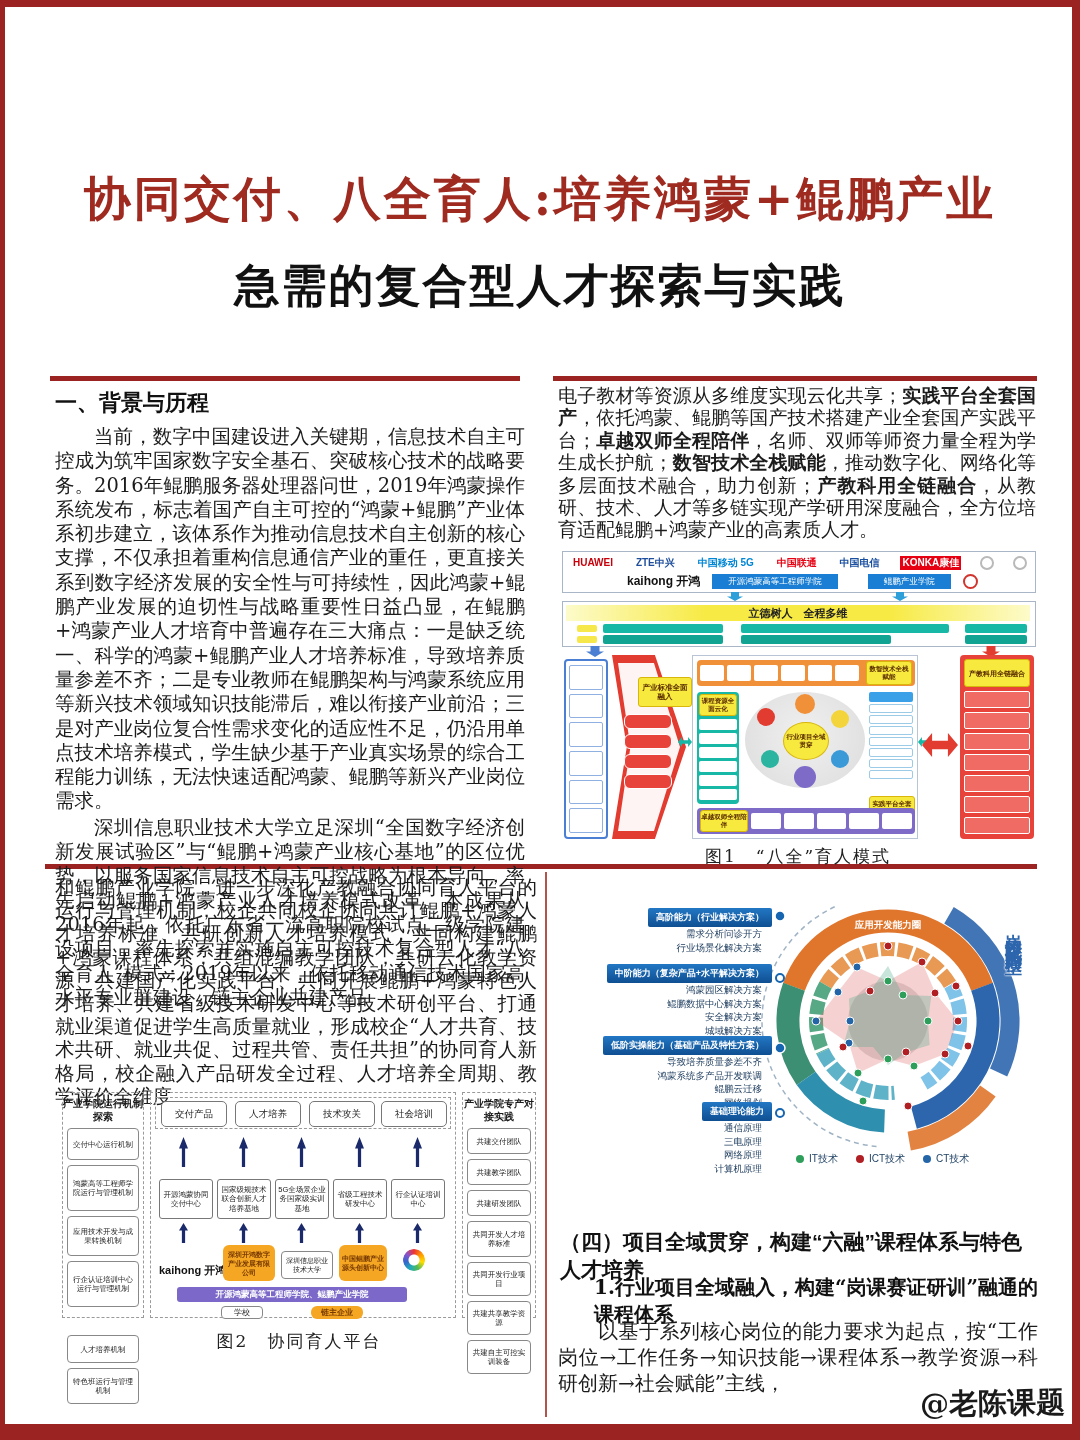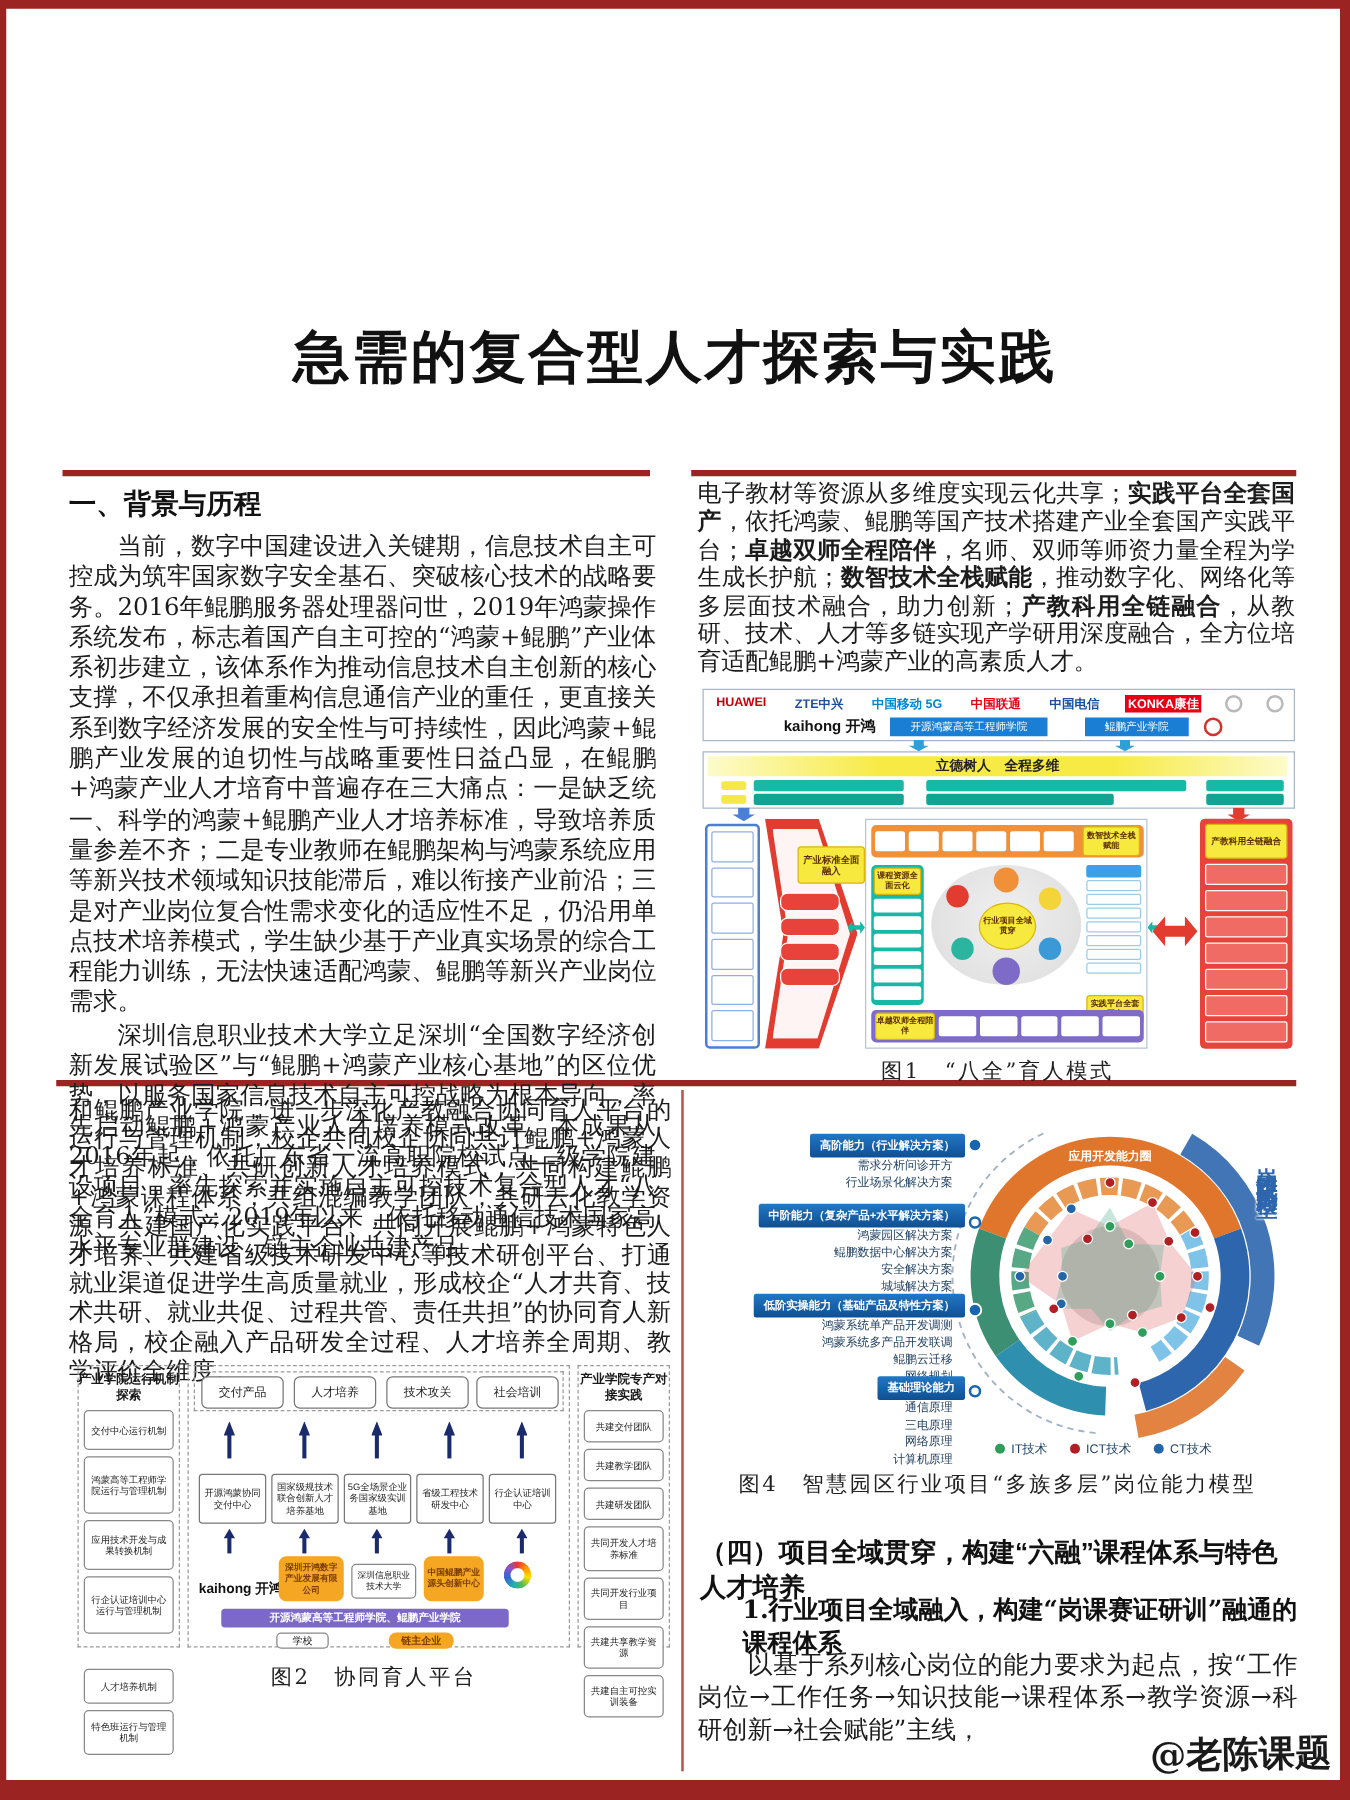"协同交付、八全育人:培养鸿蒙+鲲鹏产业" div.title-red { html: none -> <div>协同交付、八全育人:培养鸿蒙+鲲鹏产业</div> }
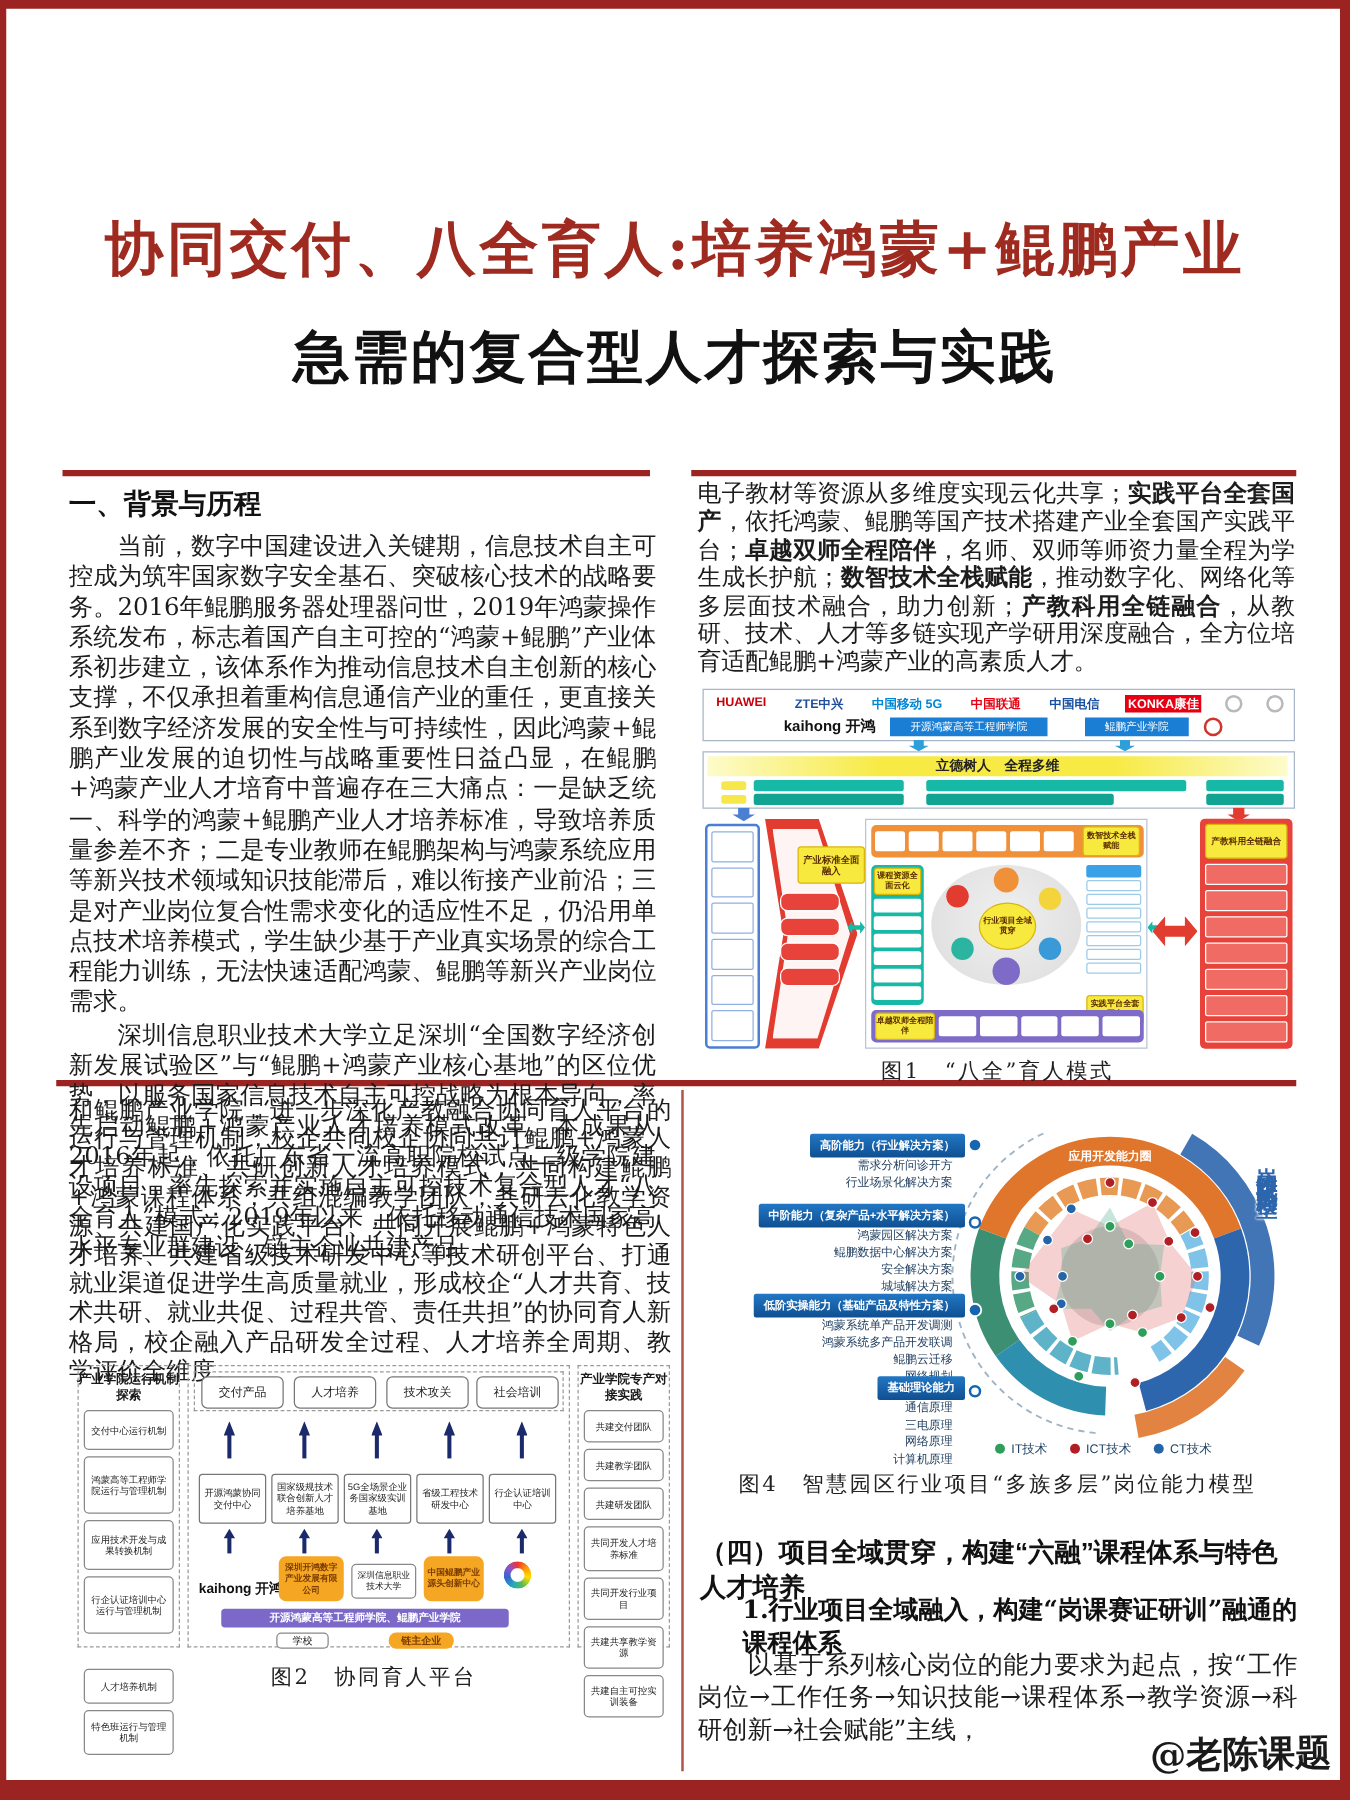"鸿蒙系统单产品开发调测" div.f4-it { text: 鸿蒙系统单产品开发调测 -> 导致培养质量参差不齐 }
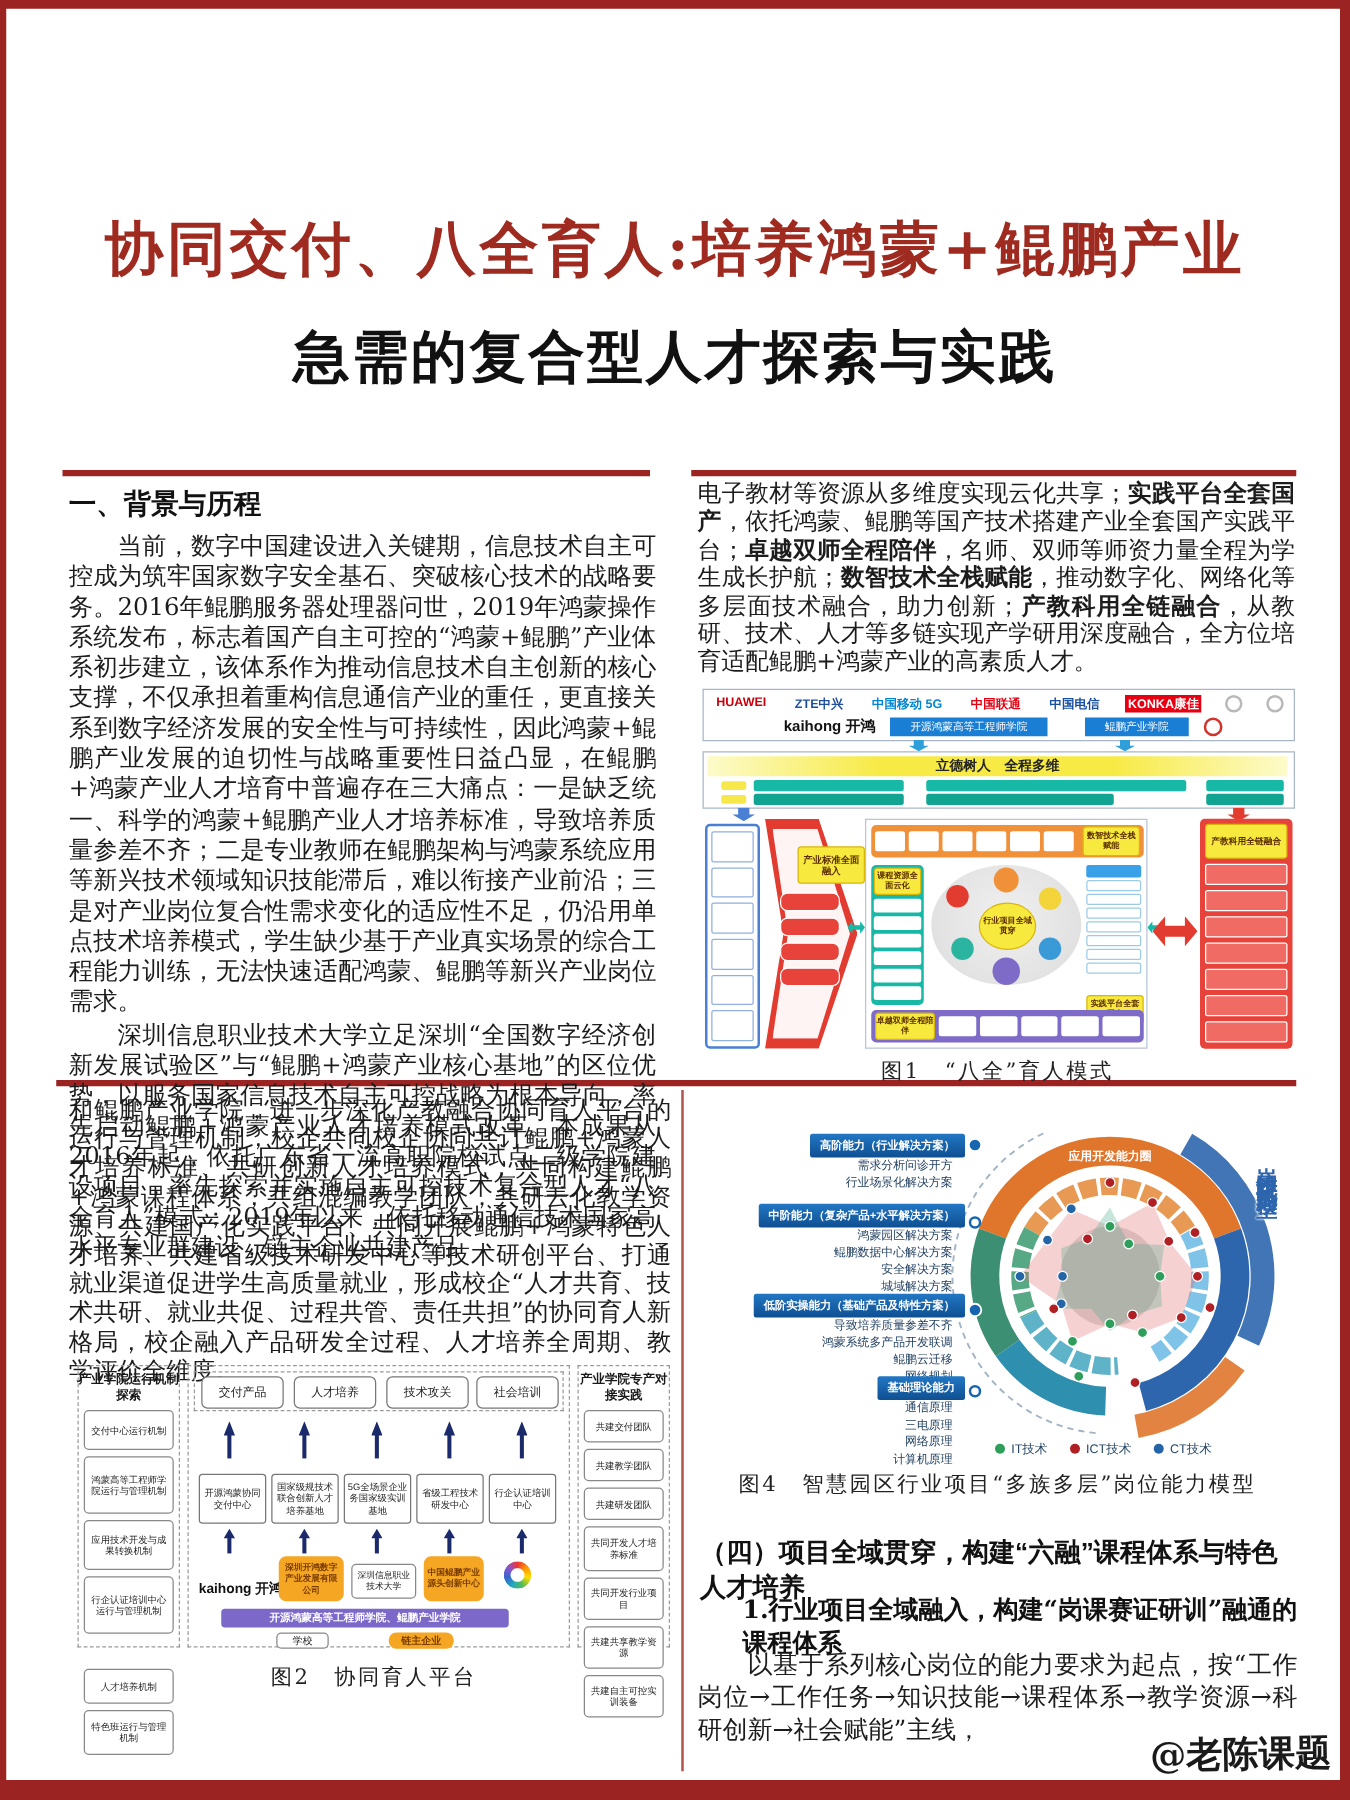"图4 智慧园区行业项目“多族多层”岗位能力模型" div.caption { html: <div>图4 智慧园区行业项目“多族多层”岗位能力模型</div> -> none }
